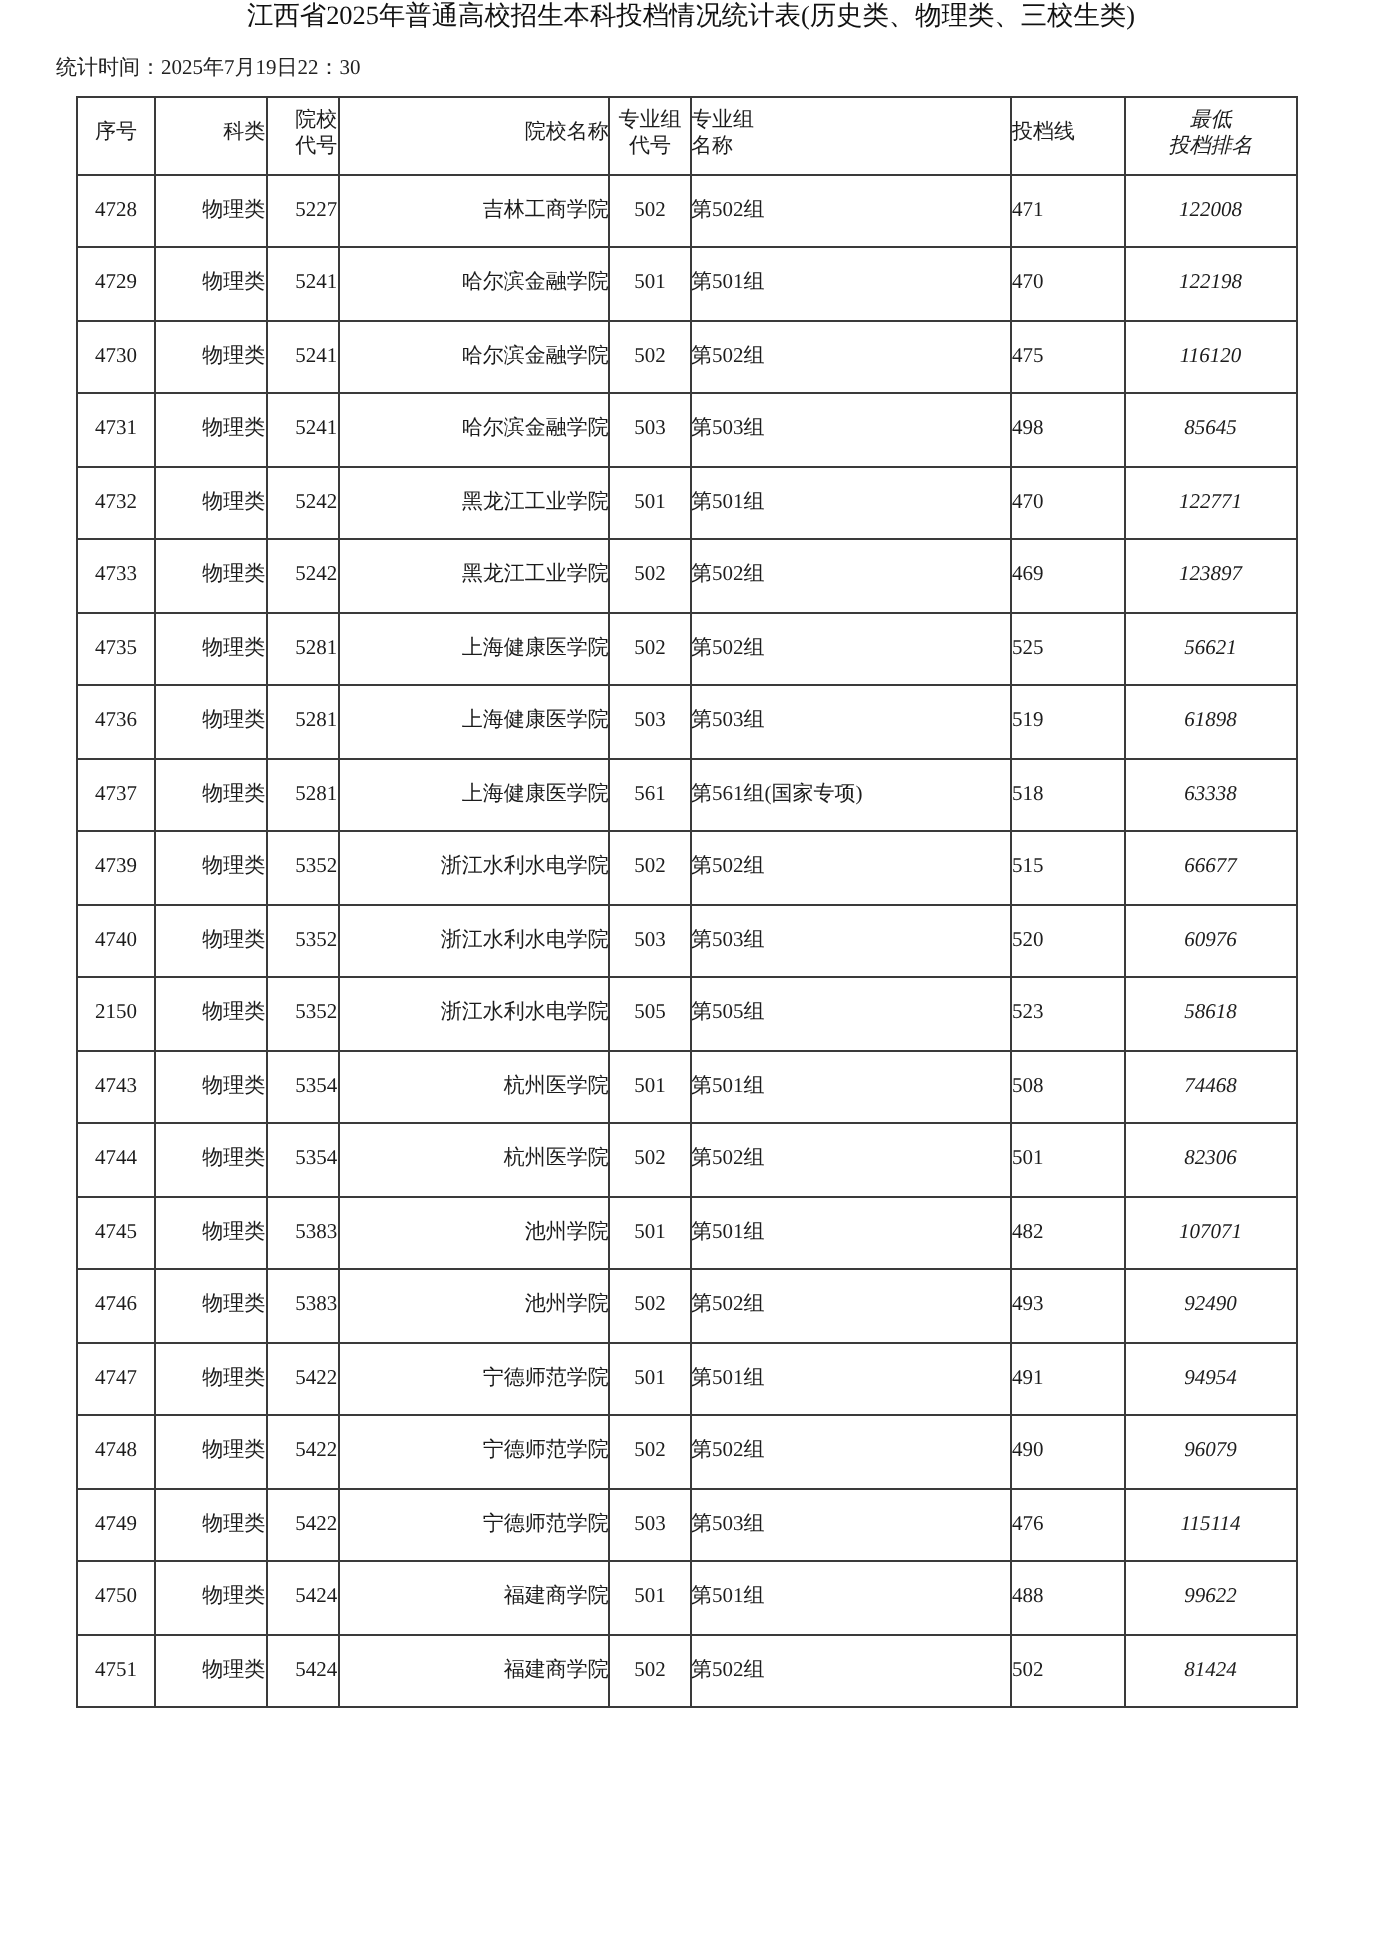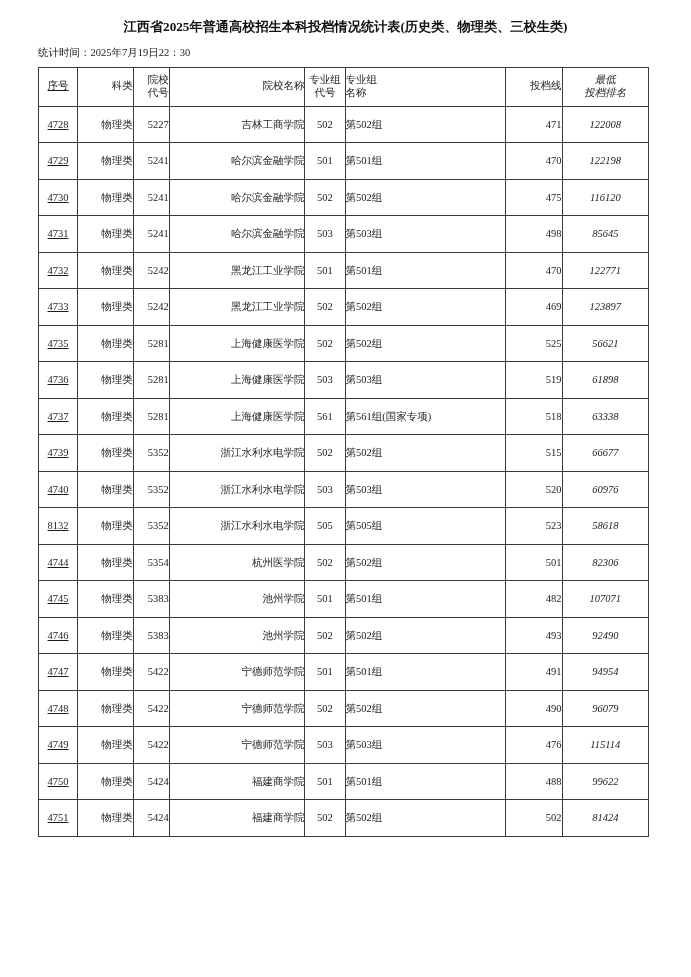"江西省2025年普通高校招生本科投档情况统计表(历史类、物理类、三校生类)" .doc-title { font-weight: bold -> normal; padding-top: 19px -> none }
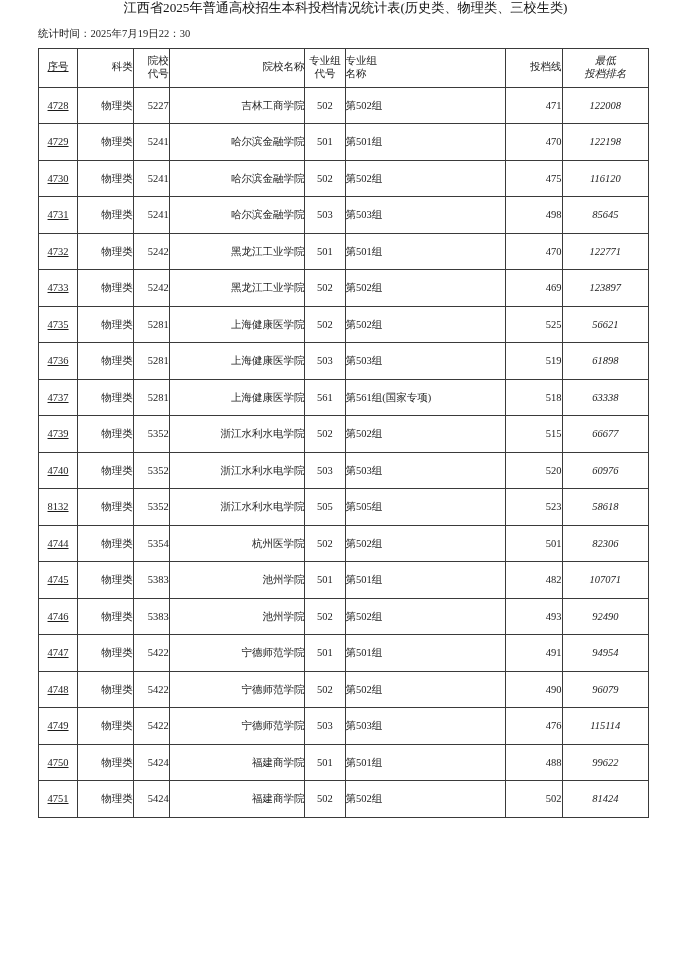"统计时间：2025年7月19日22：30" .stat-time { padding-left: 38px -> 28px }
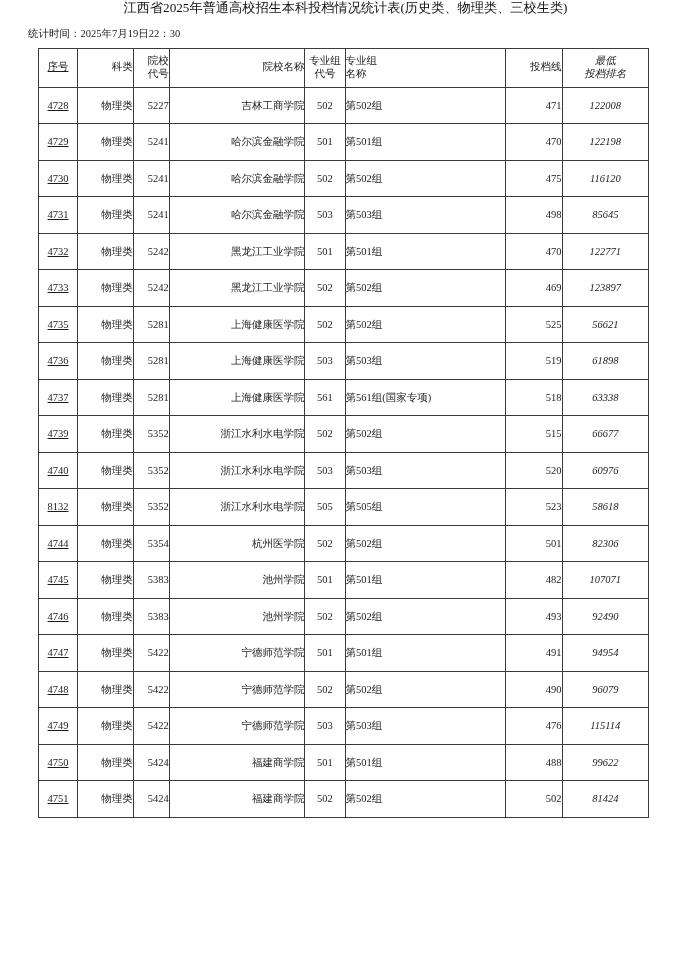"序号" .c-idx { text-decoration: underline -> none }
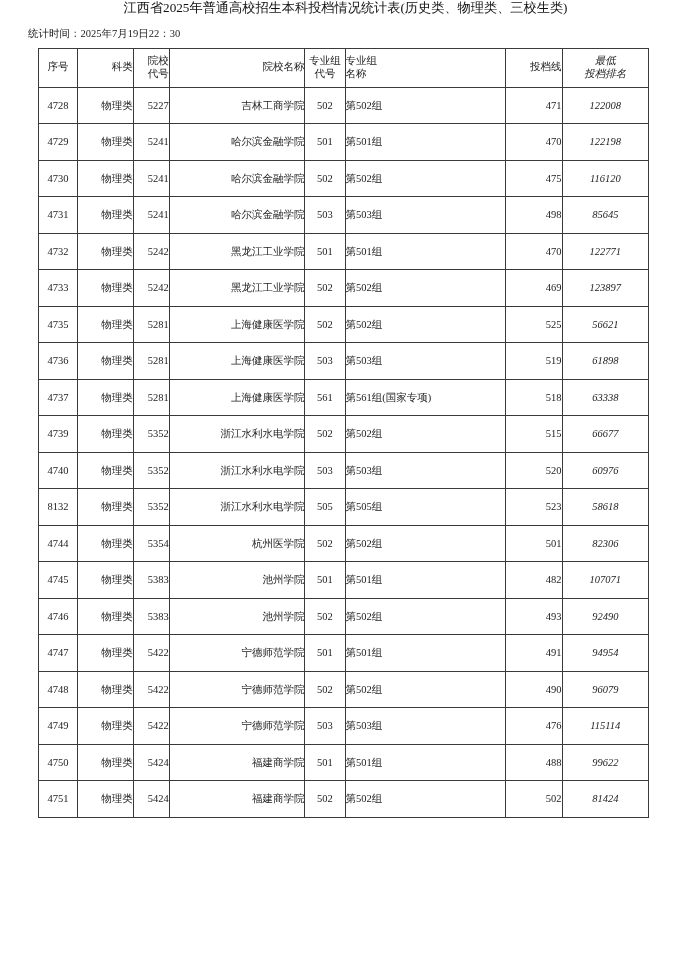"投档线" .c-score { text-align: right -> left }
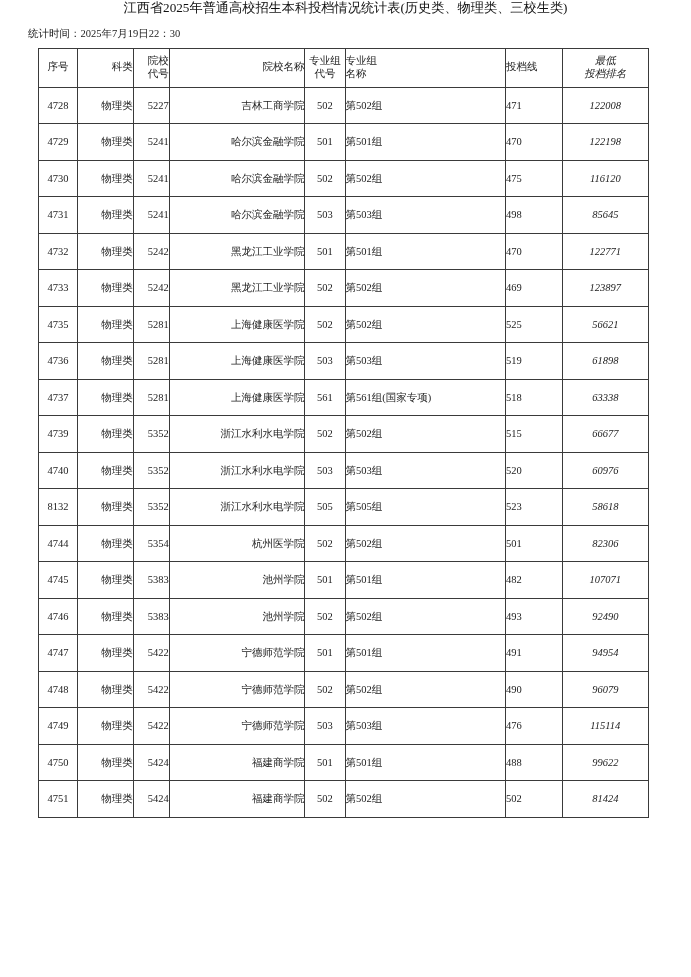"8132" td.c-idx { text: 8132 -> 2150 }
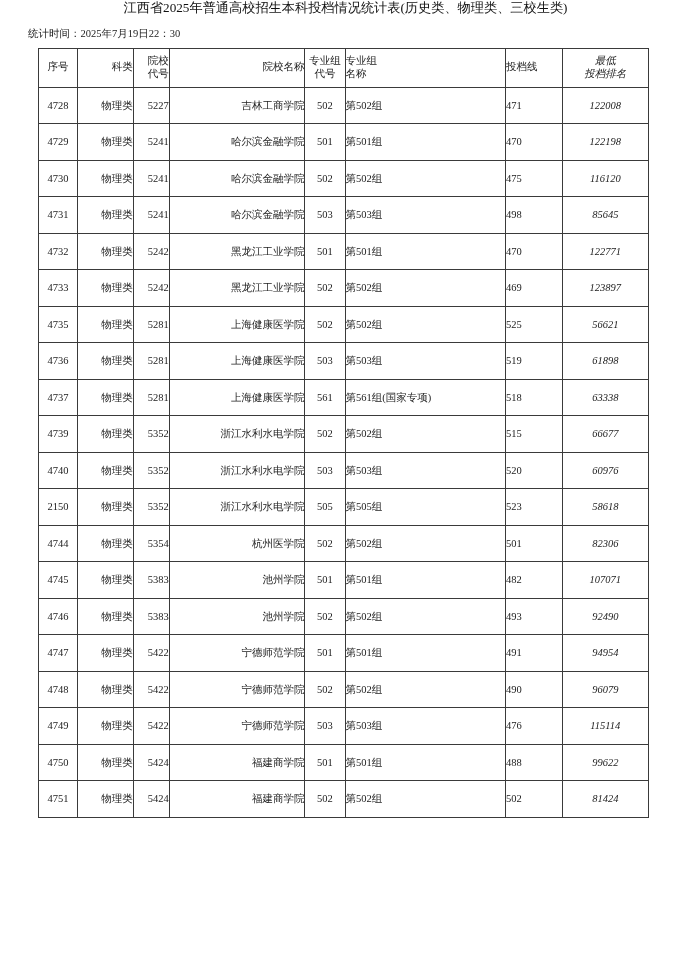"4743" tr { html: none -> <tr> <td>4743</td> <td>物理类</td> <td>5354</td> <td>杭州医学院</td> <td>501</td> <td>第501组</td> <td>508</td> <td>74468</td> </tr> }
